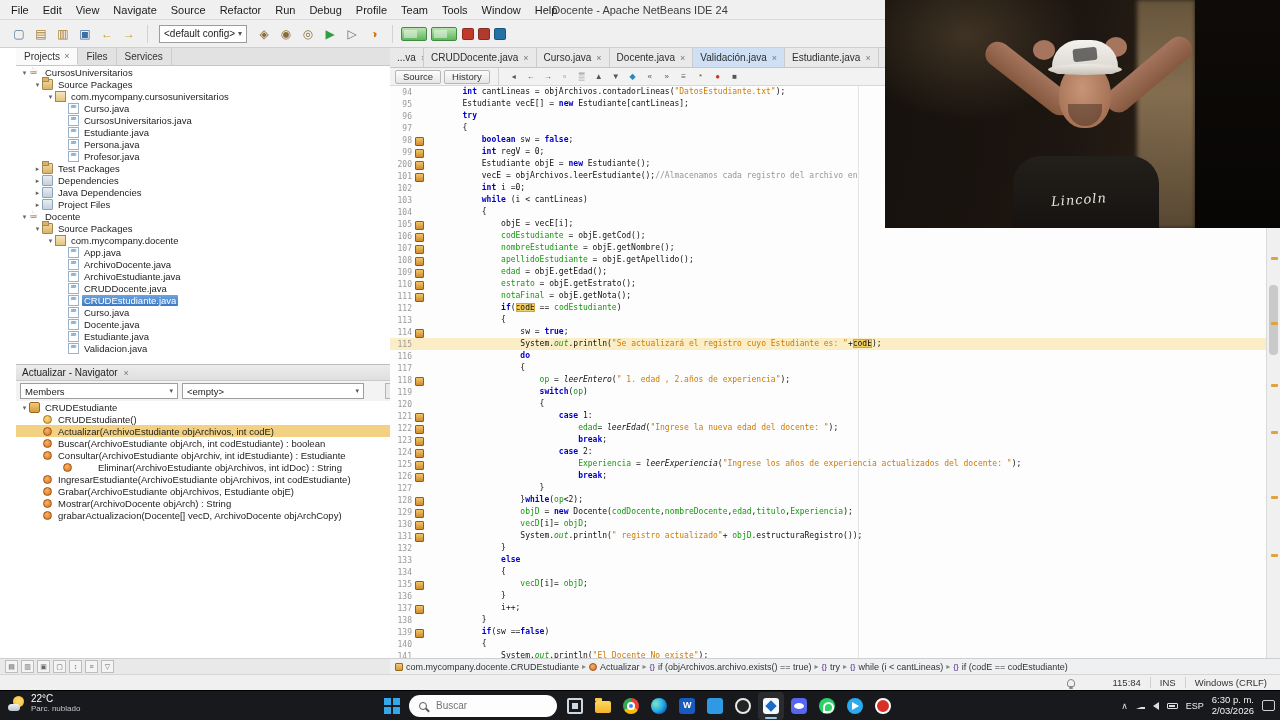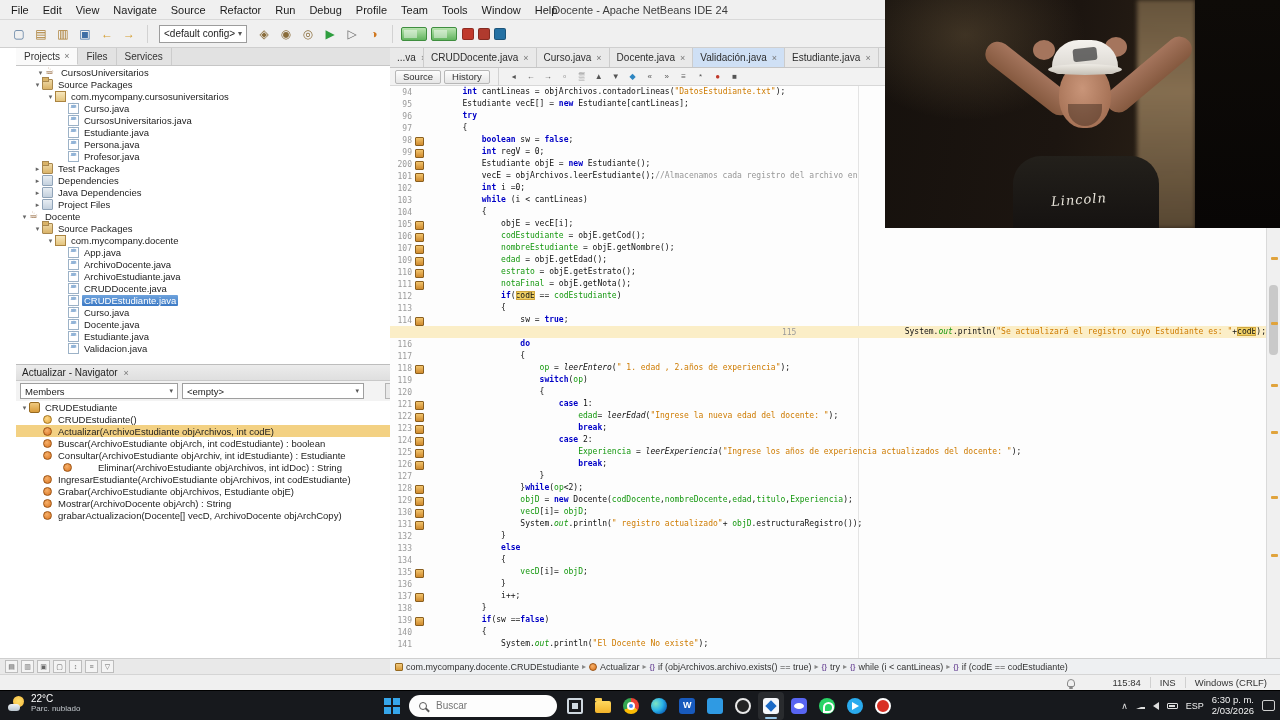"CursosUniversitarios" div.trow { margin-left: 16px -> none }
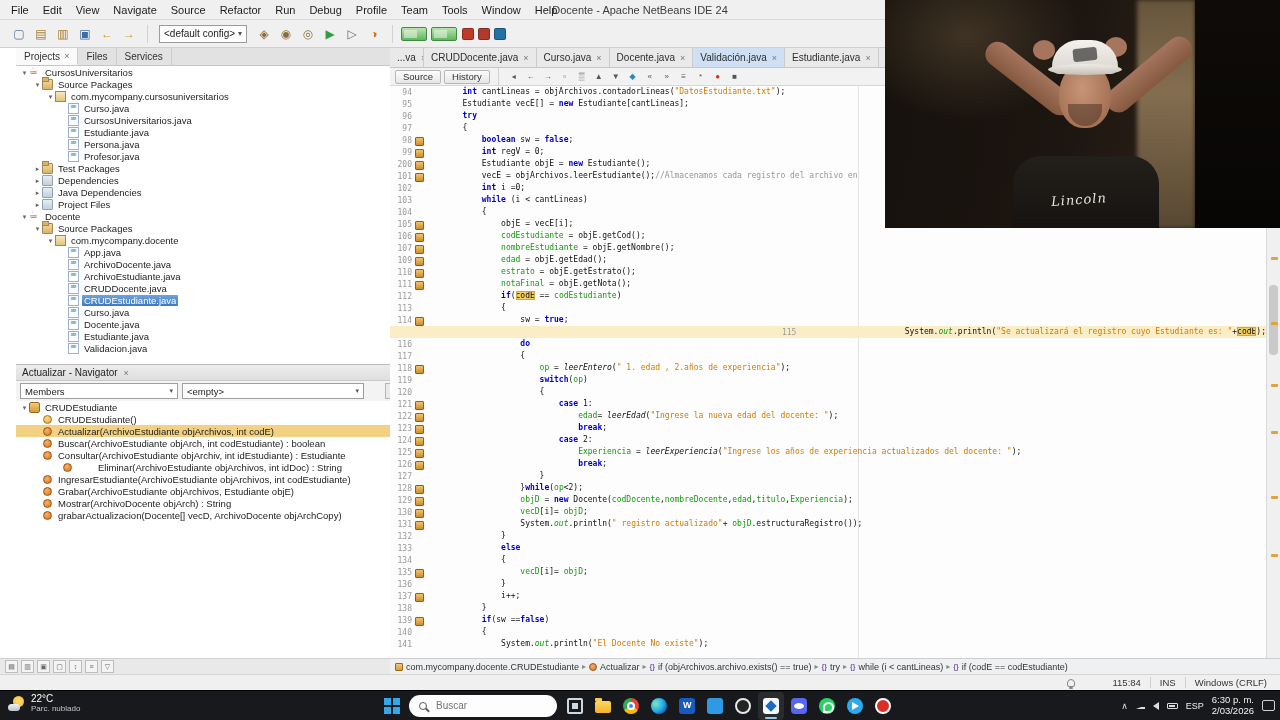"108" div.cl { html: none -> <div> <span>108</span> <span></span> <span><span> </span><span>apellidoEstudiante</span><span> = objE.getApellido();</span></span> </div> }
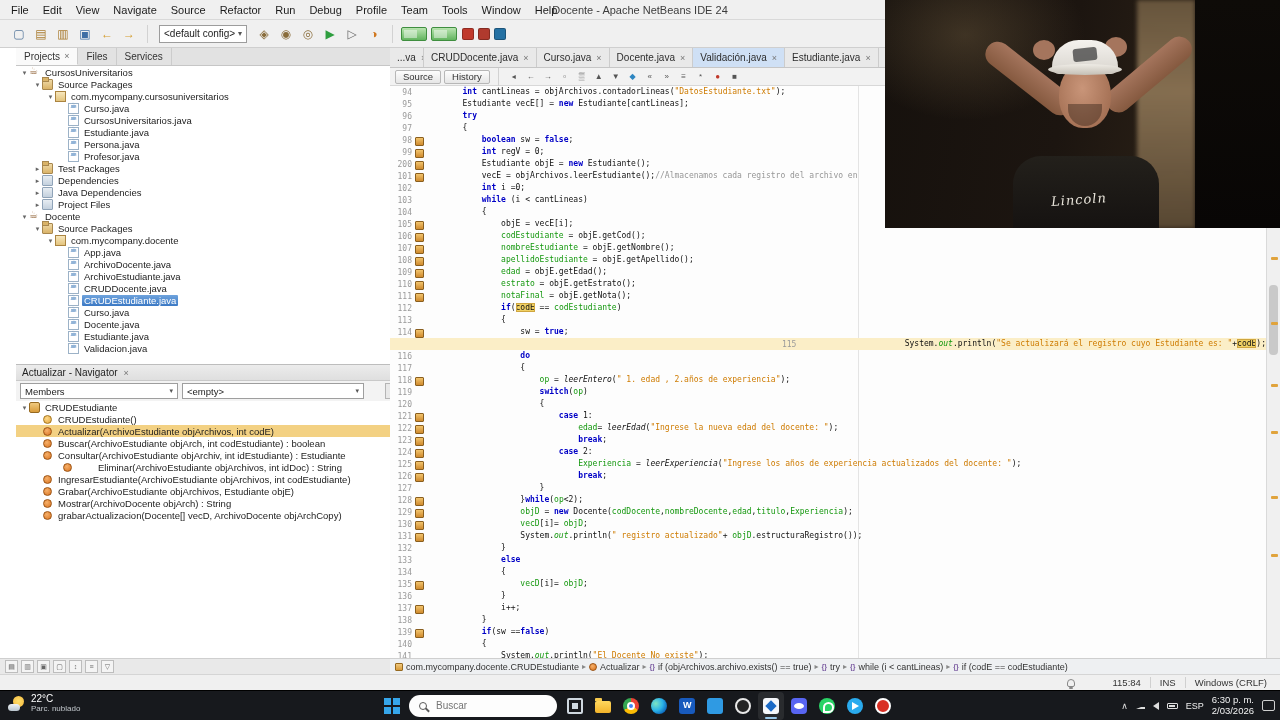"115" .cl.cur { justify-content: flex-end -> none }
